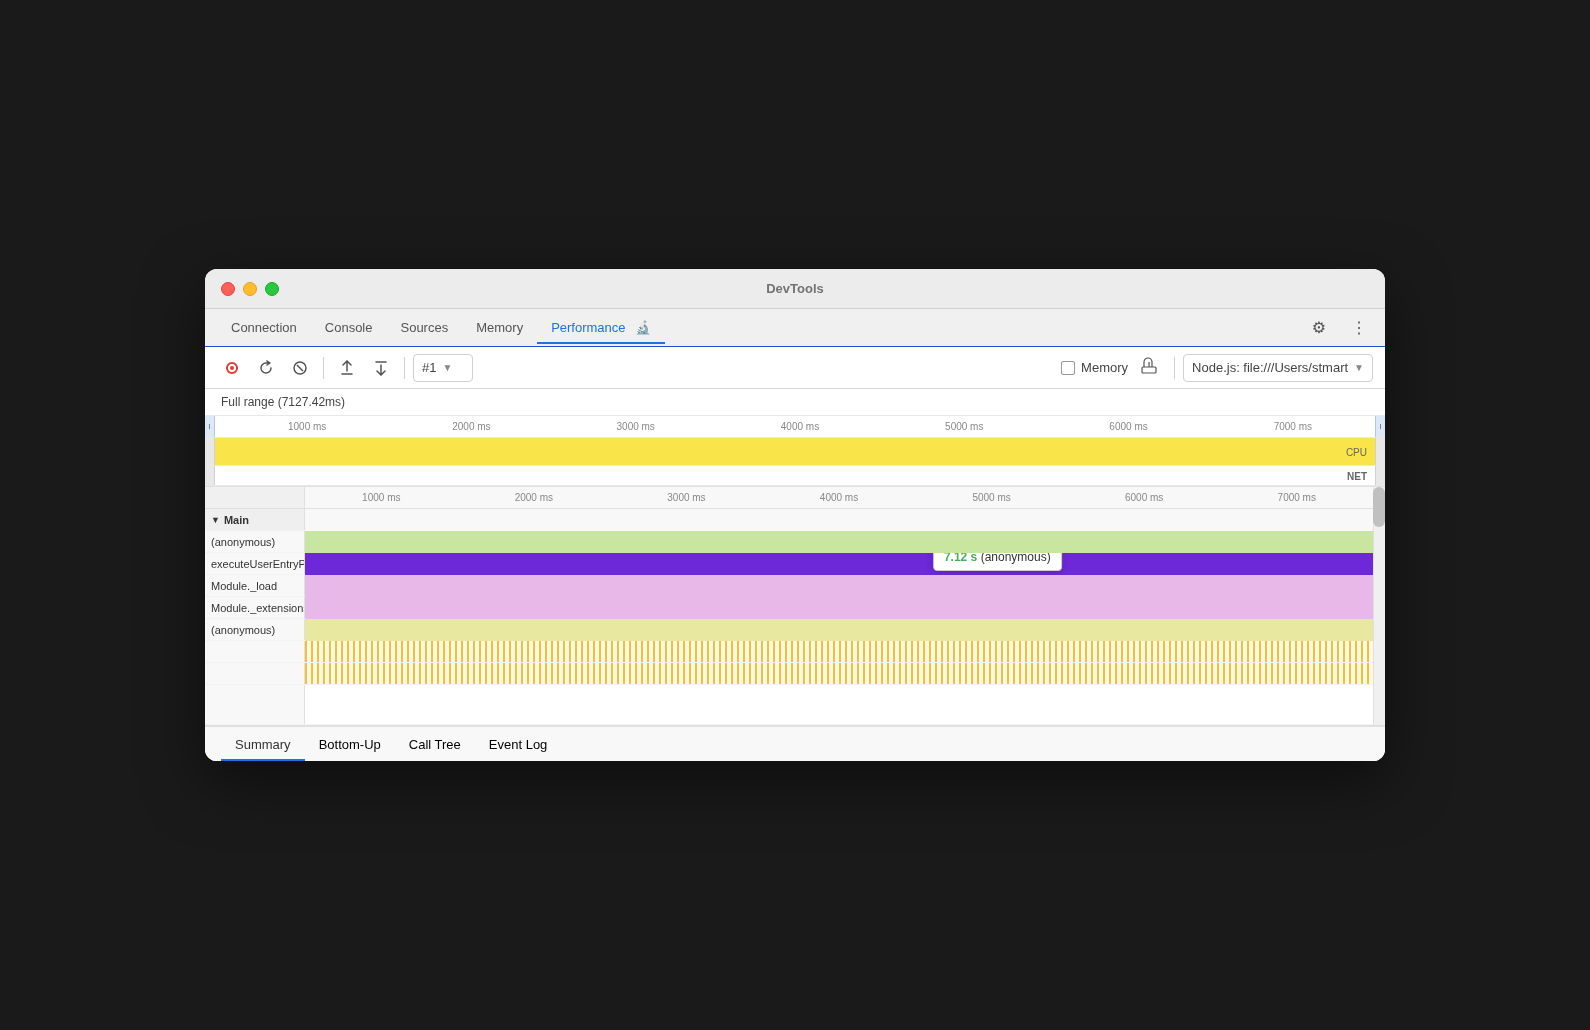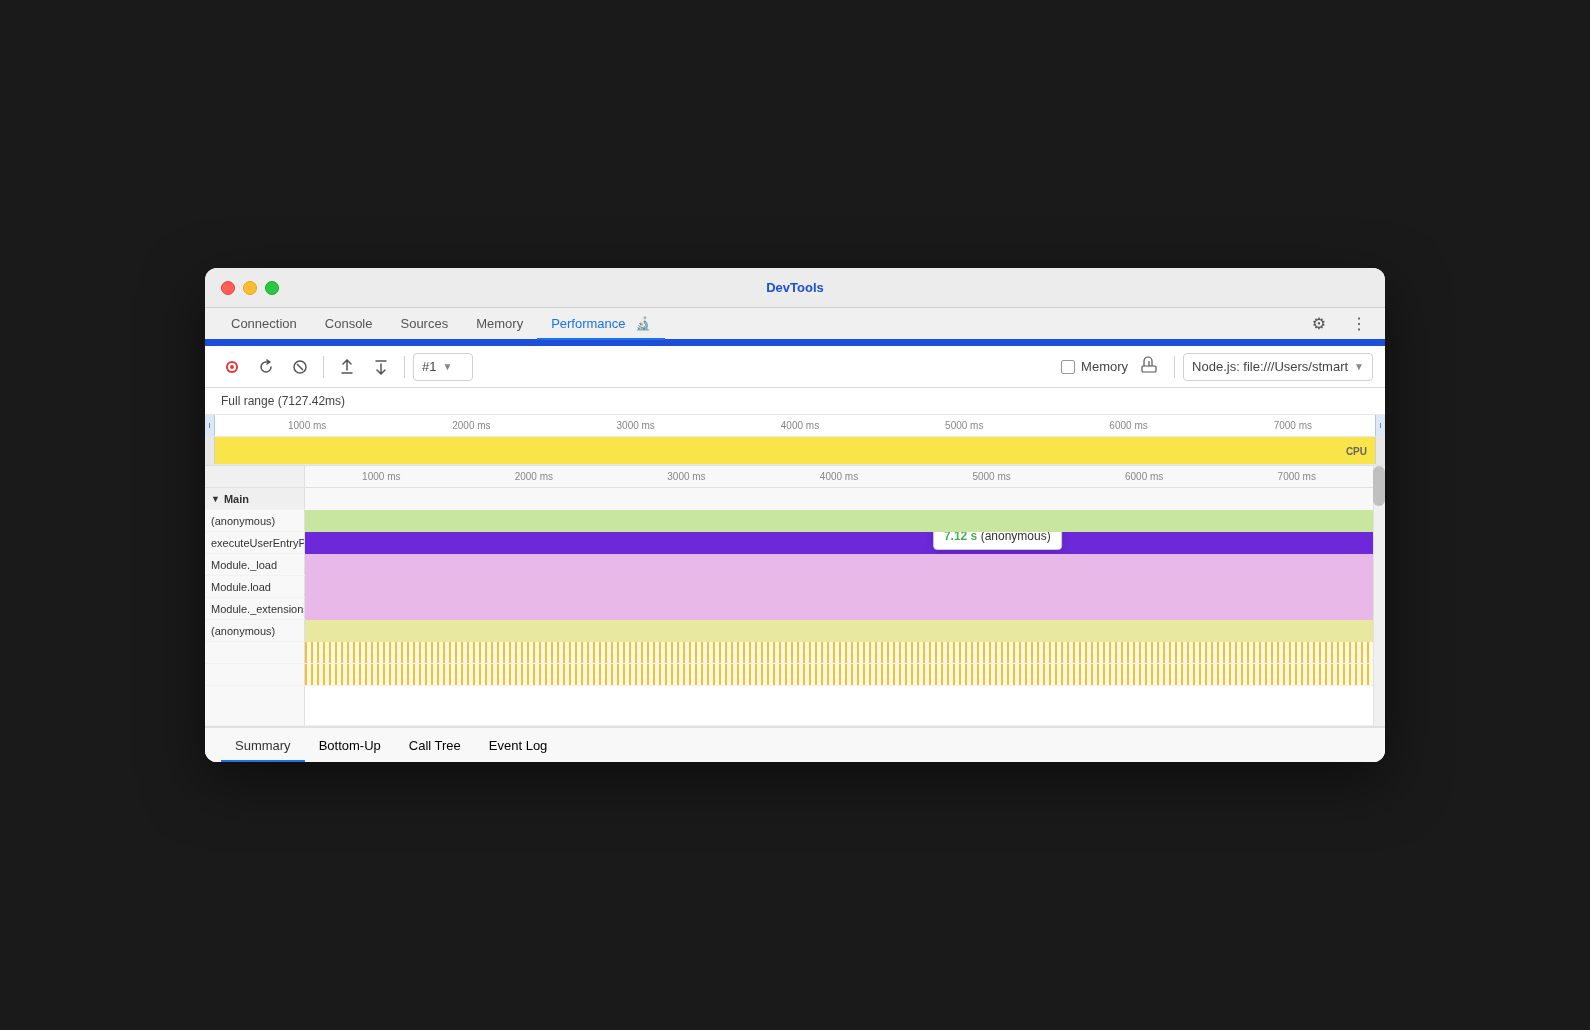"DevTools" .window-title { color: #1d4ed8 -> #737373 }
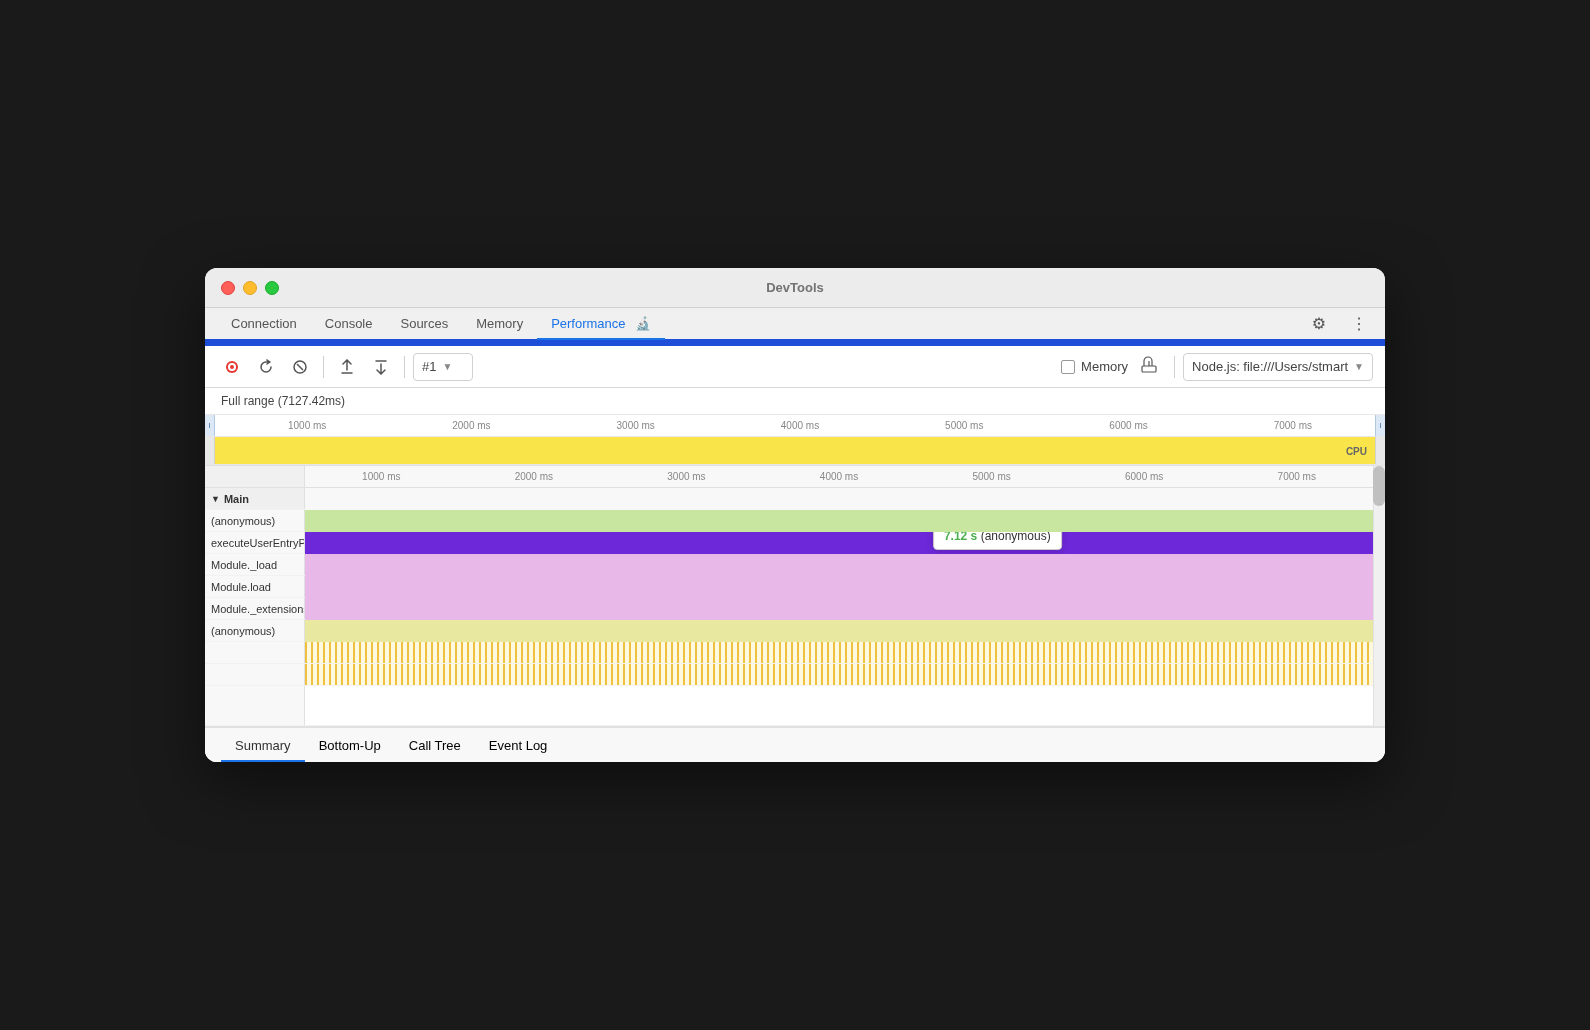"Connection" .tabs-bar { border-bottom: 7px solid #1d4ed8 -> 1px solid #1d4ed8 }
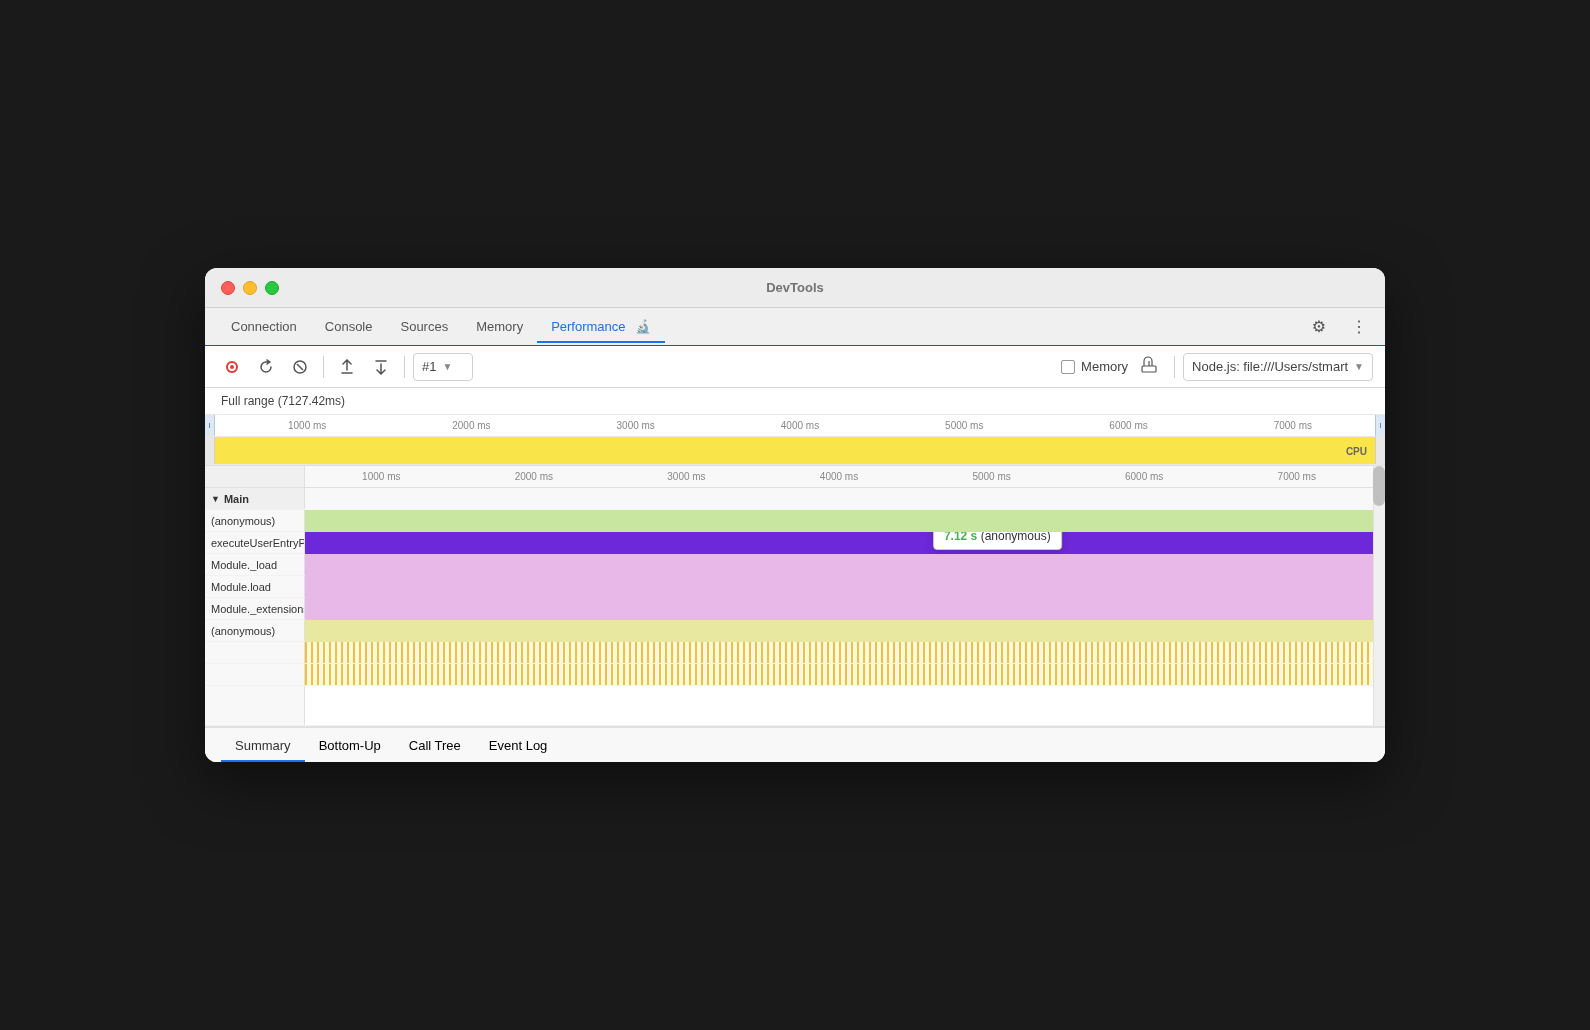"CPU" .cpu-label { font-weight: 700 -> 400 }
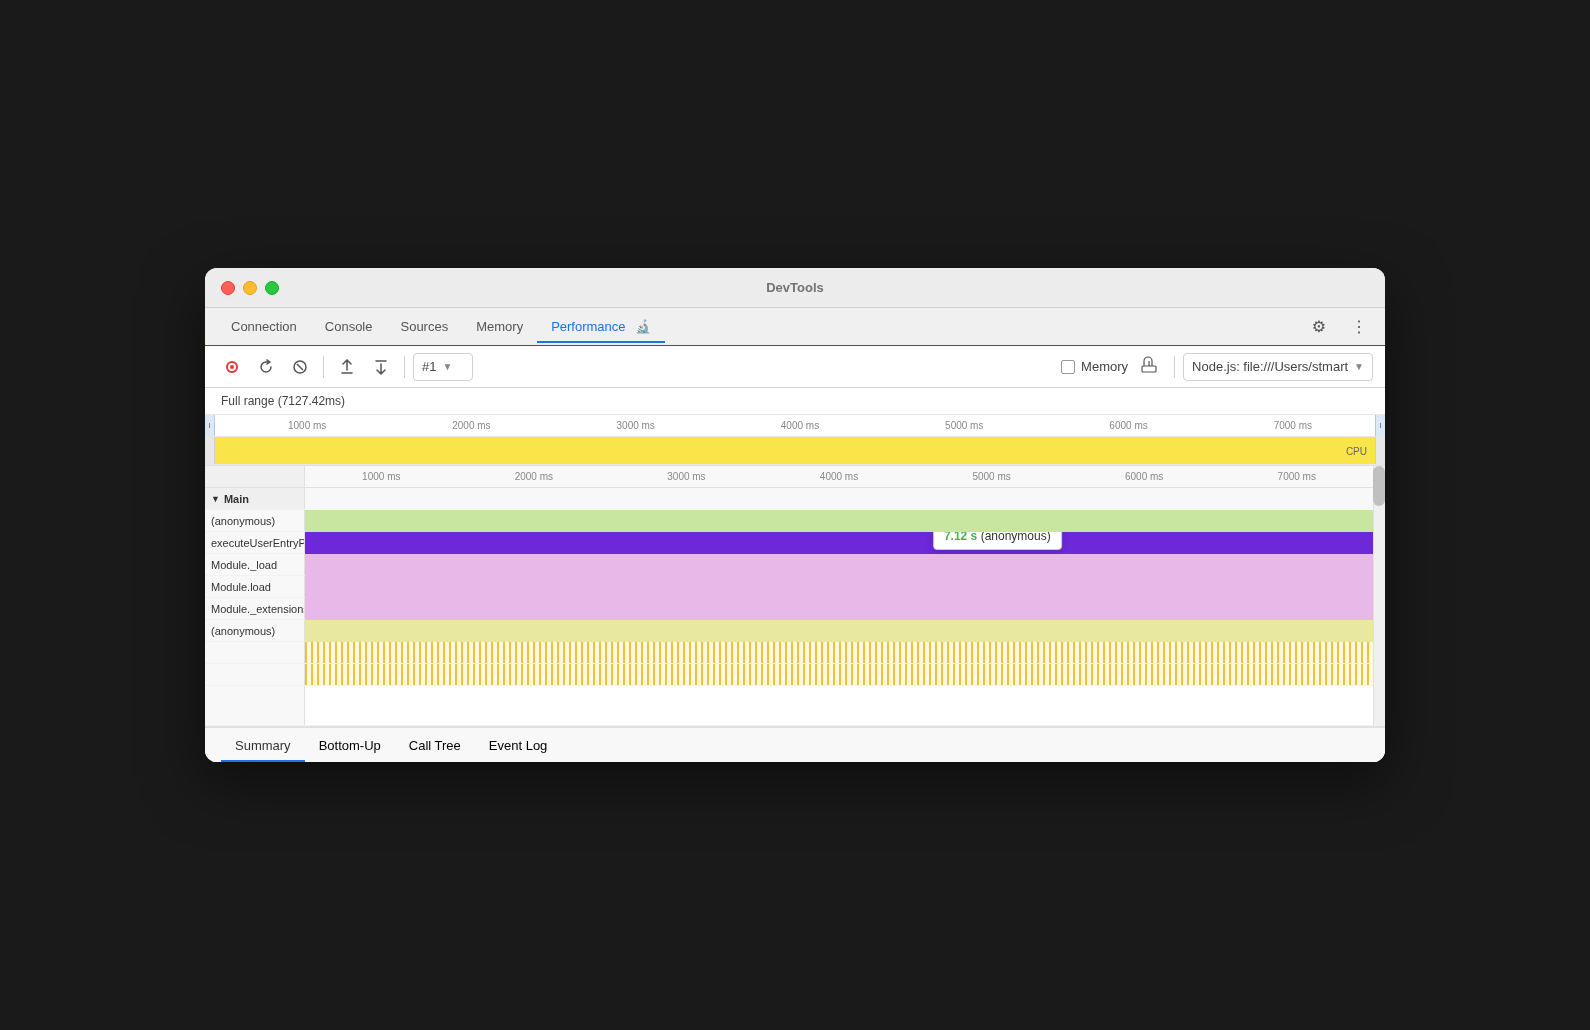"NET" div { html: none -> <div> <div></div> <div> <span>NET</span> </div> <div></div> </div> }
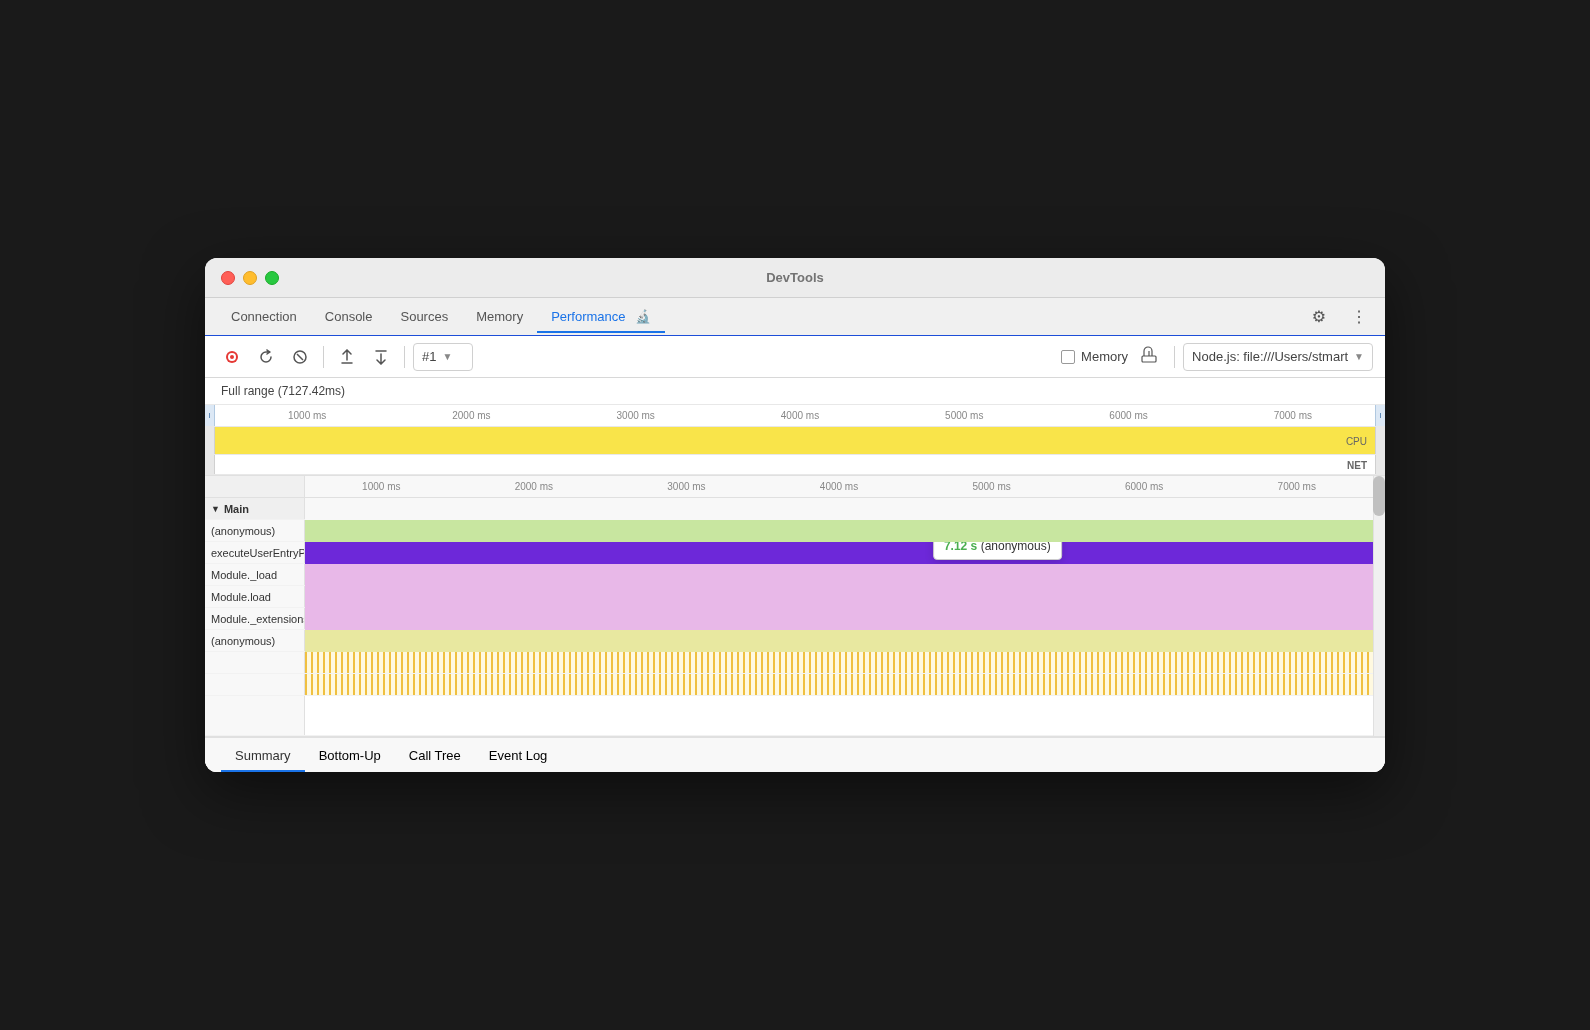"Module.load" div.flame-row { html: <div> <div> <span>Module.load</span> </div> <div></div> <div></div> </div> -> none }
